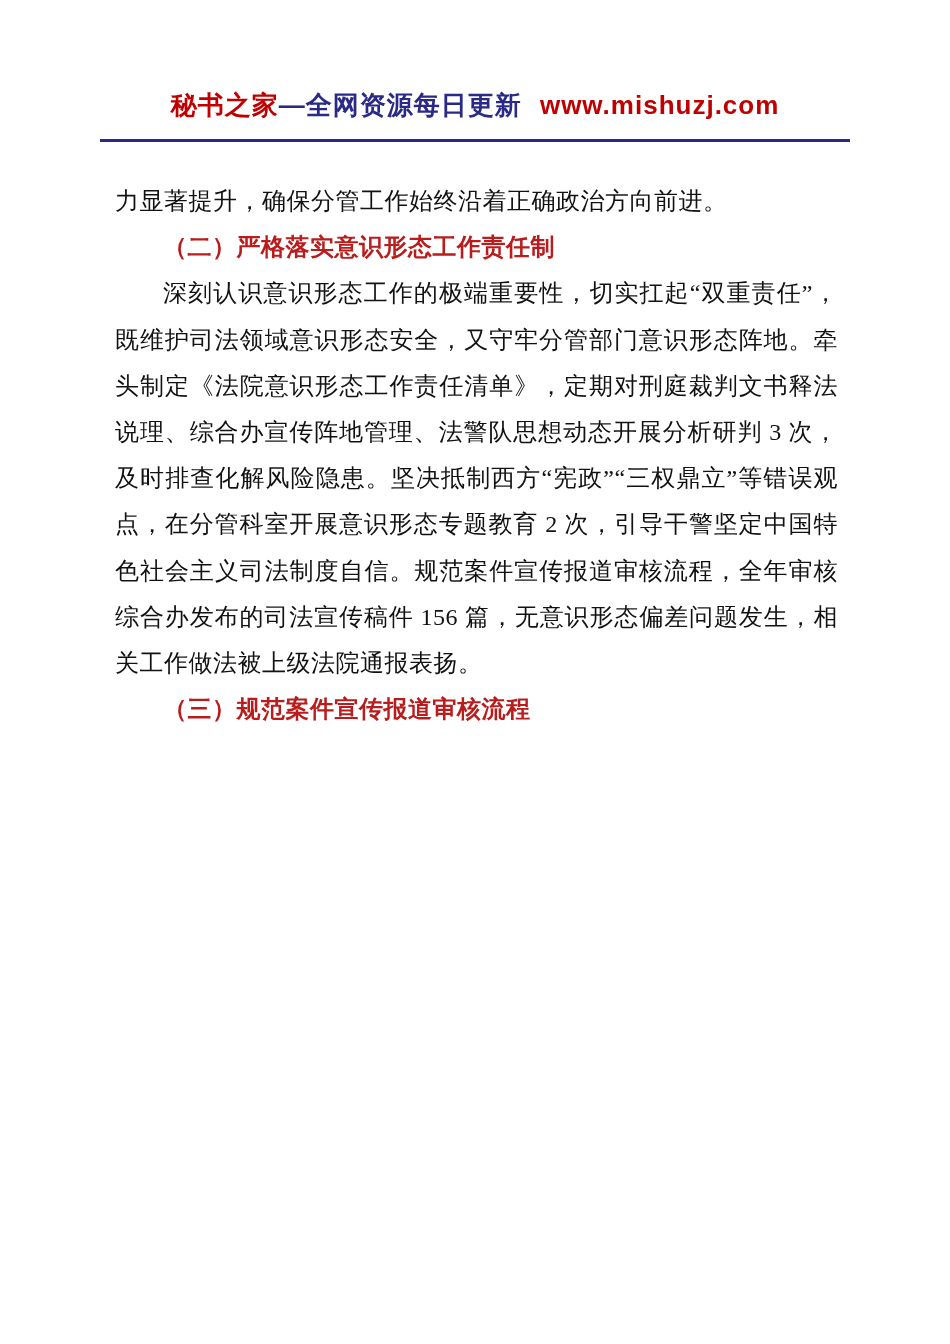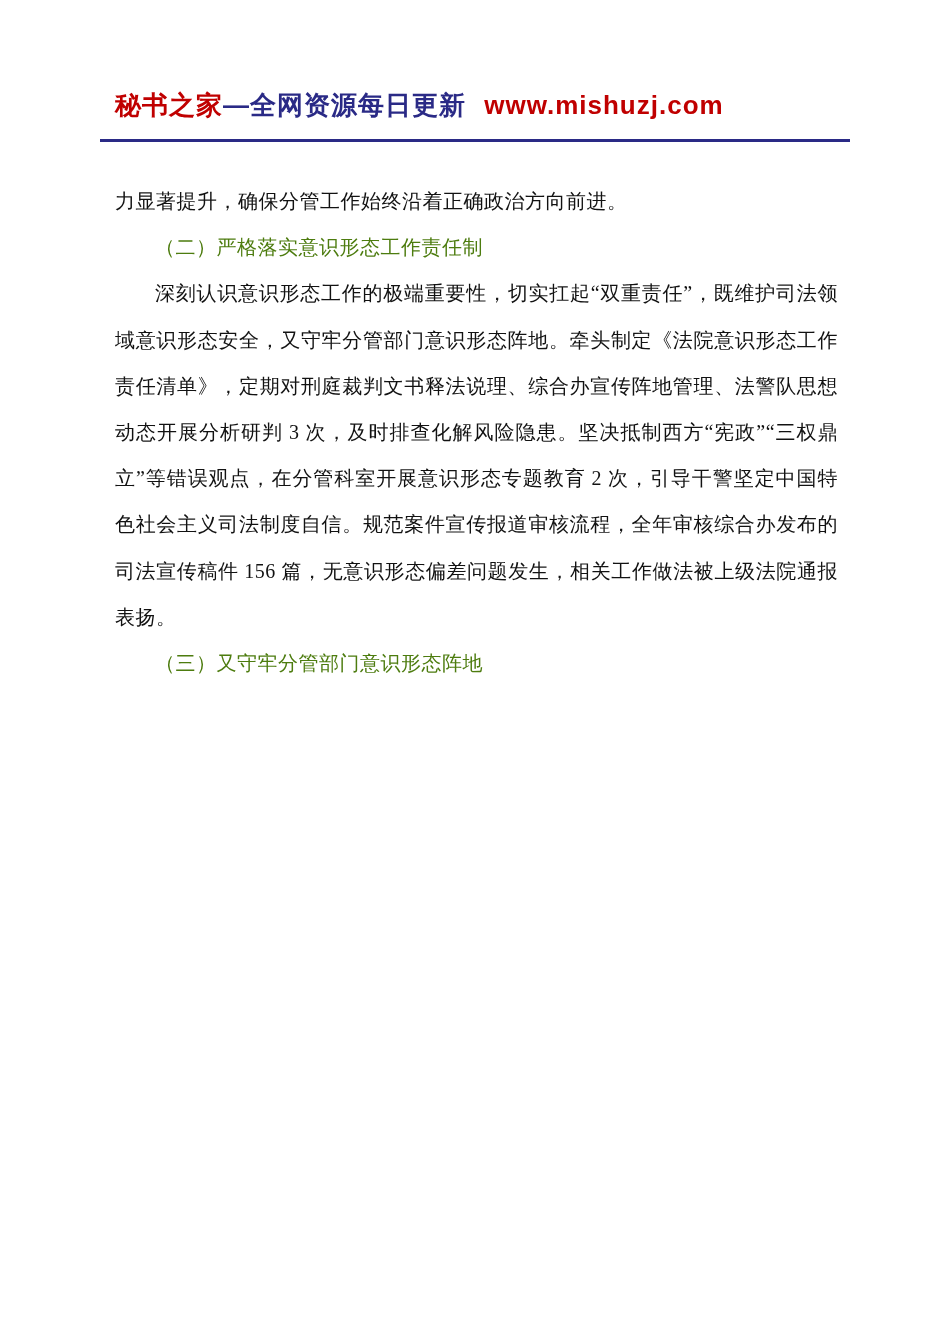"秘书之家—全网资源每日更新 www.mishuzj.com" .header { text-align: left -> center }
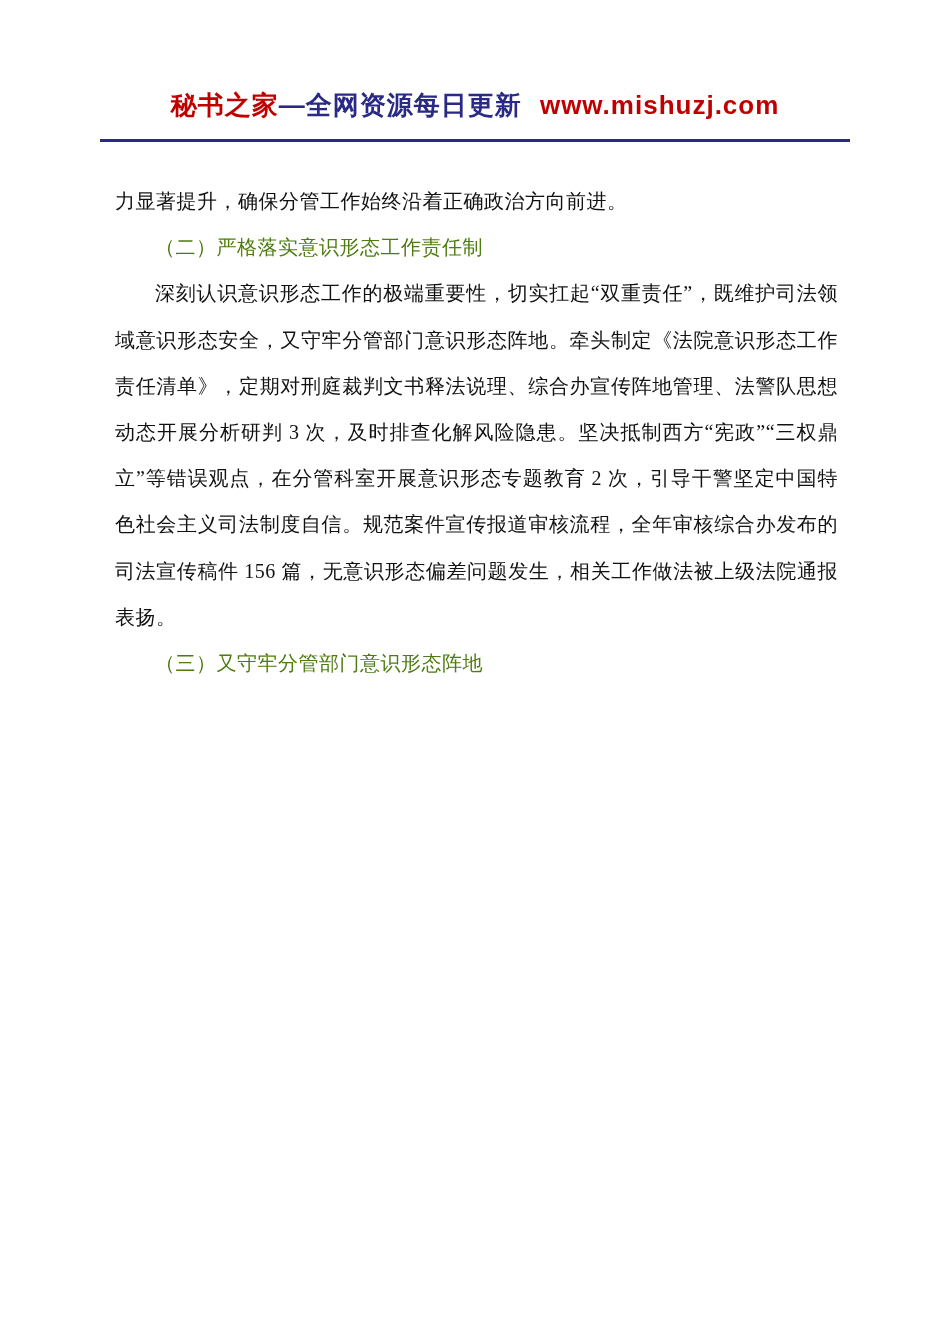"力显著提升，确保分管工作始终沿着正确政治方向前进。" .doc-body { font-size: 20px -> 24px }
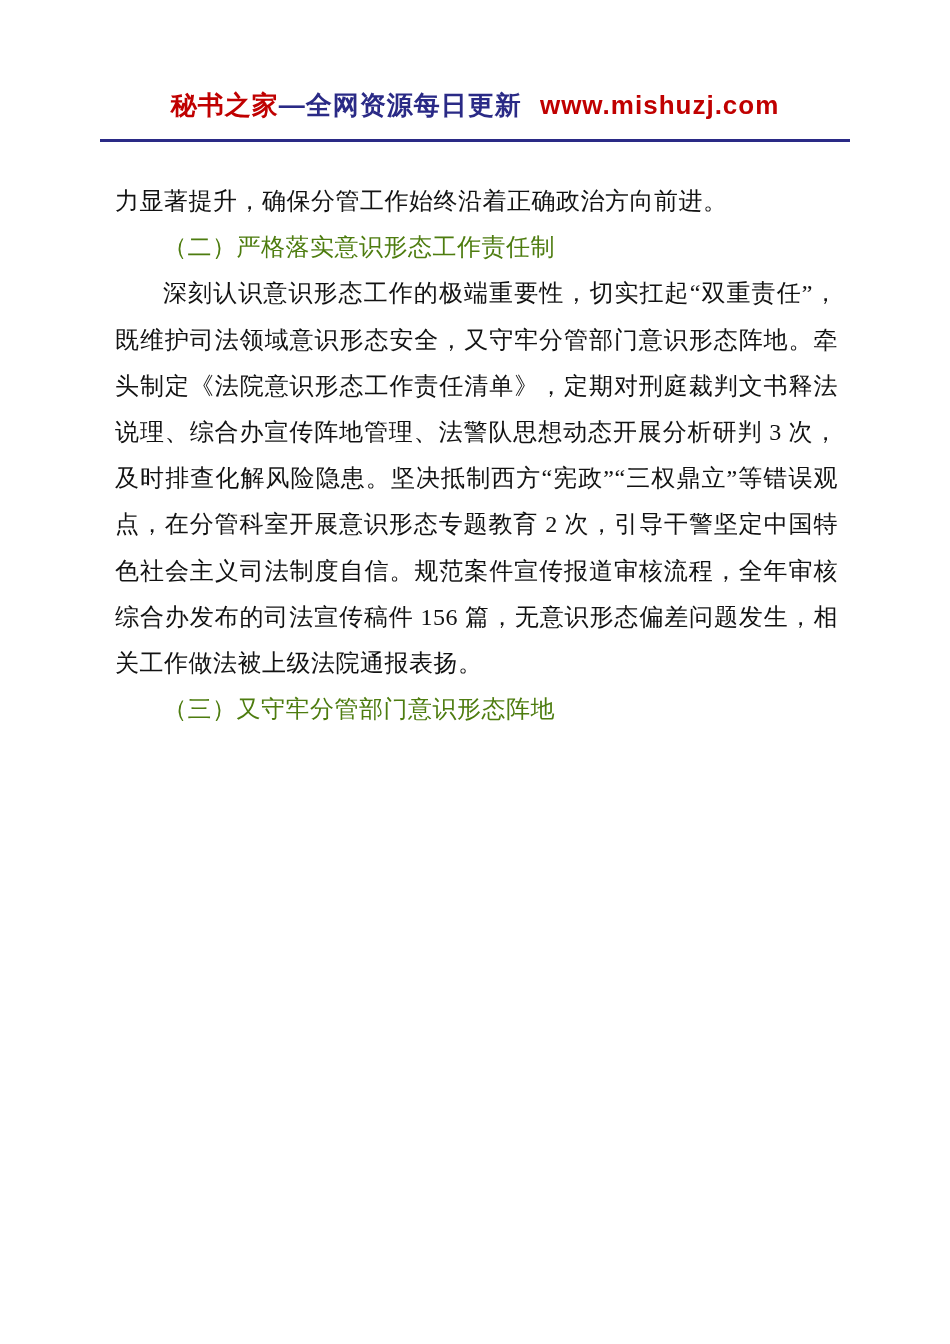"（二）严格落实意识形态工作责任制" .doc-body p.heading { color: #4d7c0f -> #b91c1c; font-weight: normal -> bold }
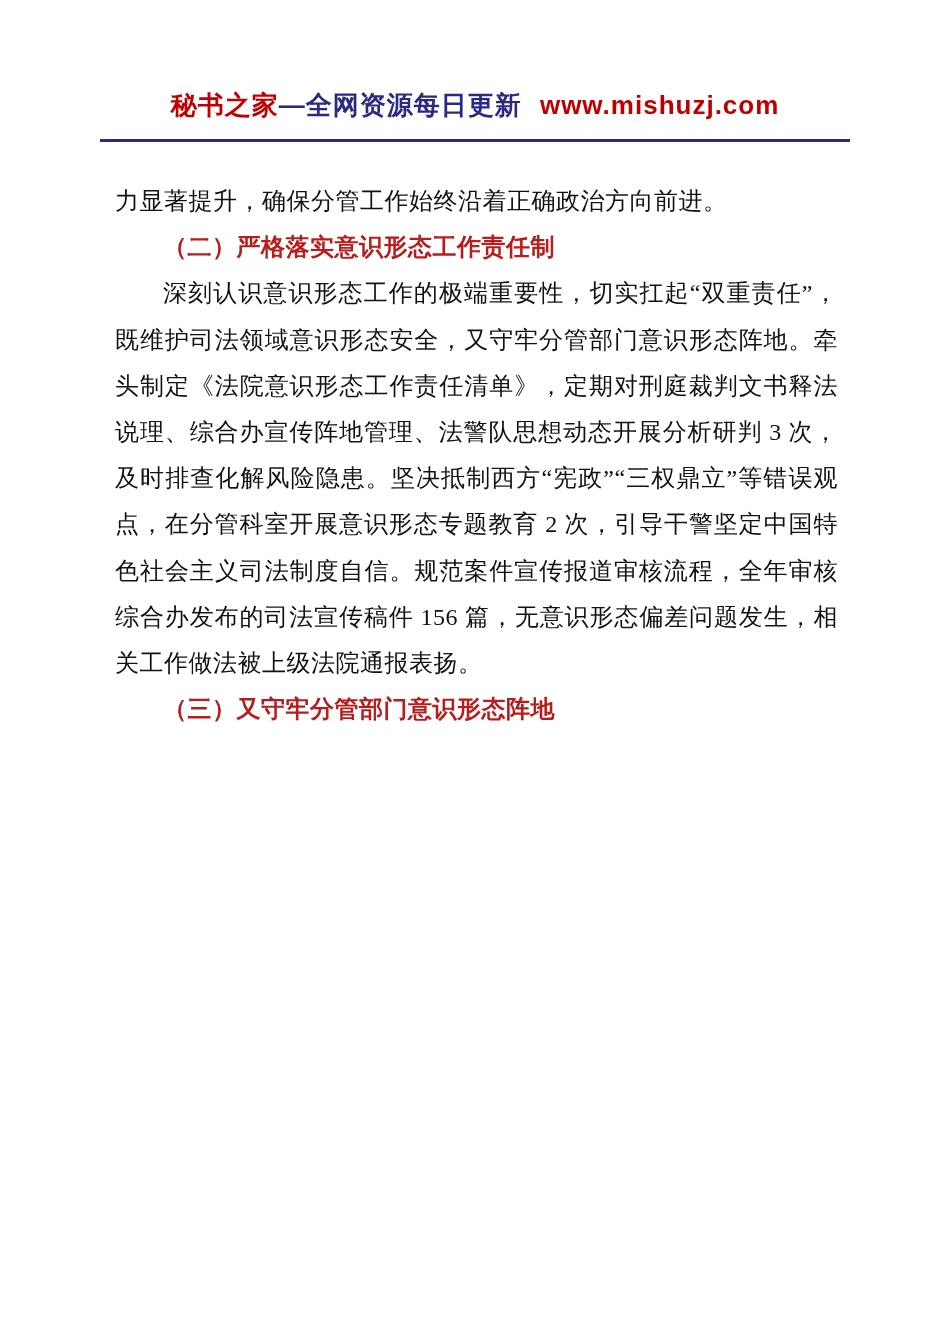"（三）又守牢分管部门意识形态阵地" p.heading { text: 又守牢分管部门意识形态阵地 -> 规范案件宣传报道审核流程 }
